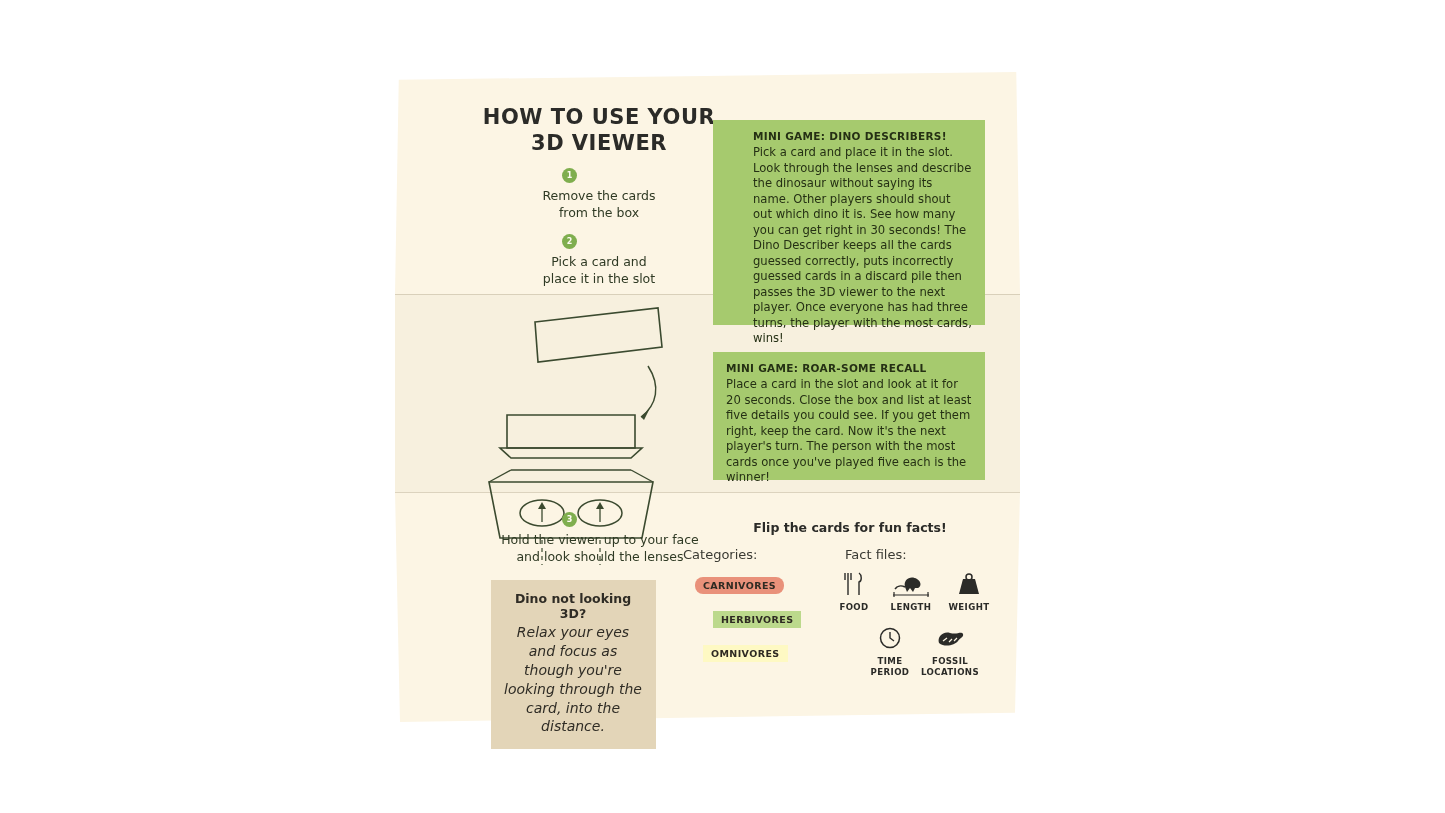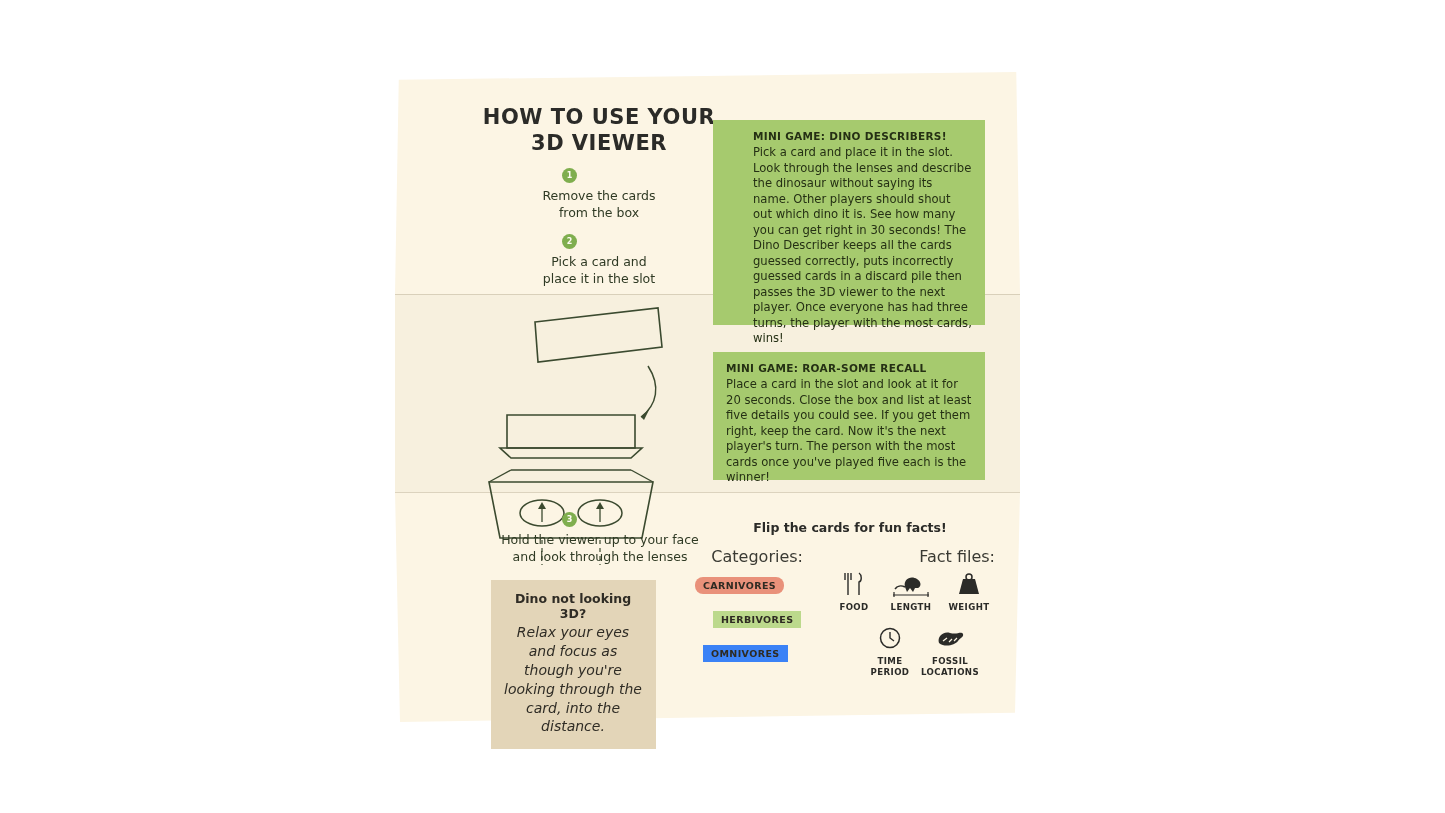"and look through the lenses" span { text: through -> should }
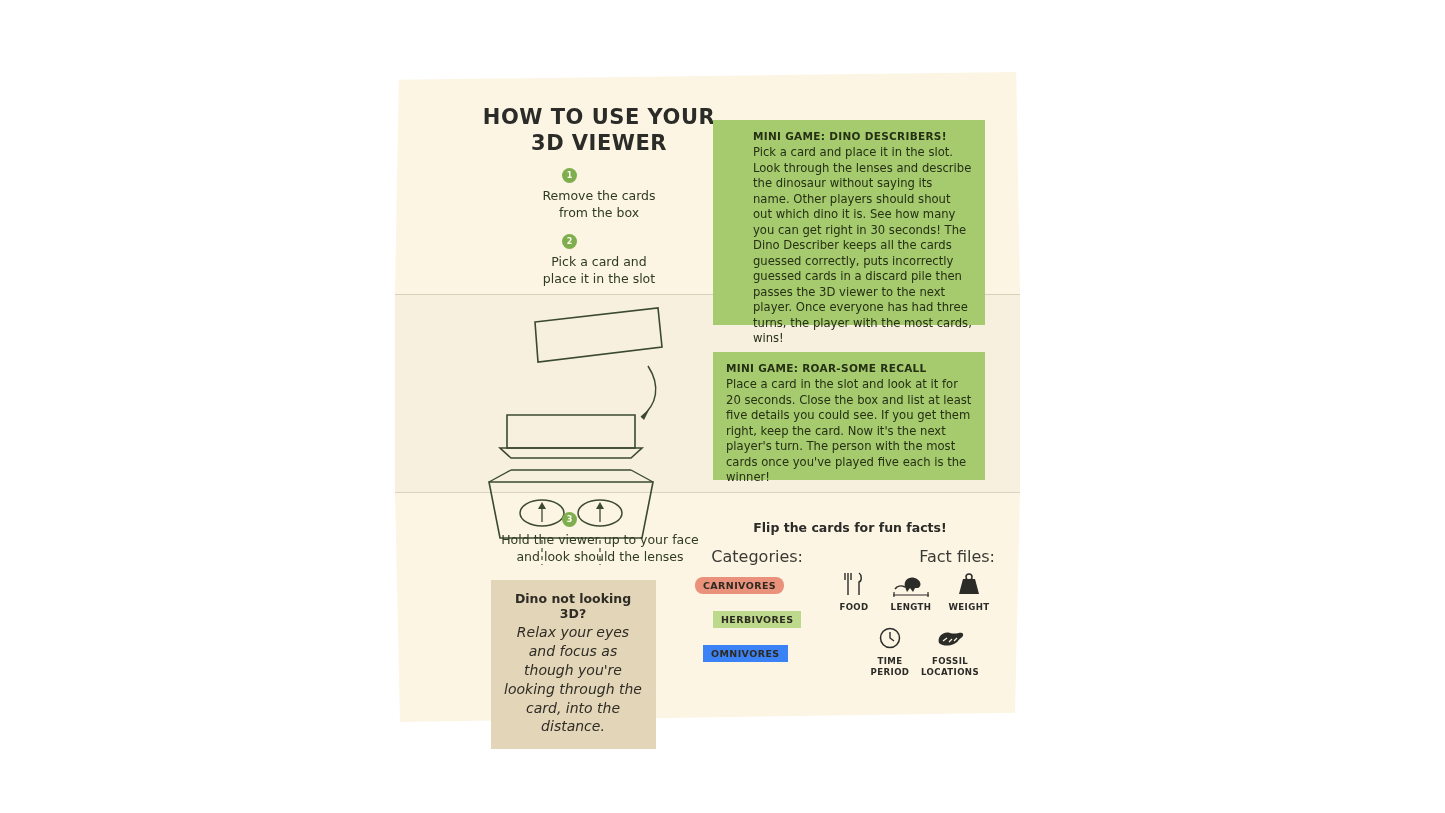"Categories:" .sublabel { font-size: 16px -> 13px; text-align: right -> left }
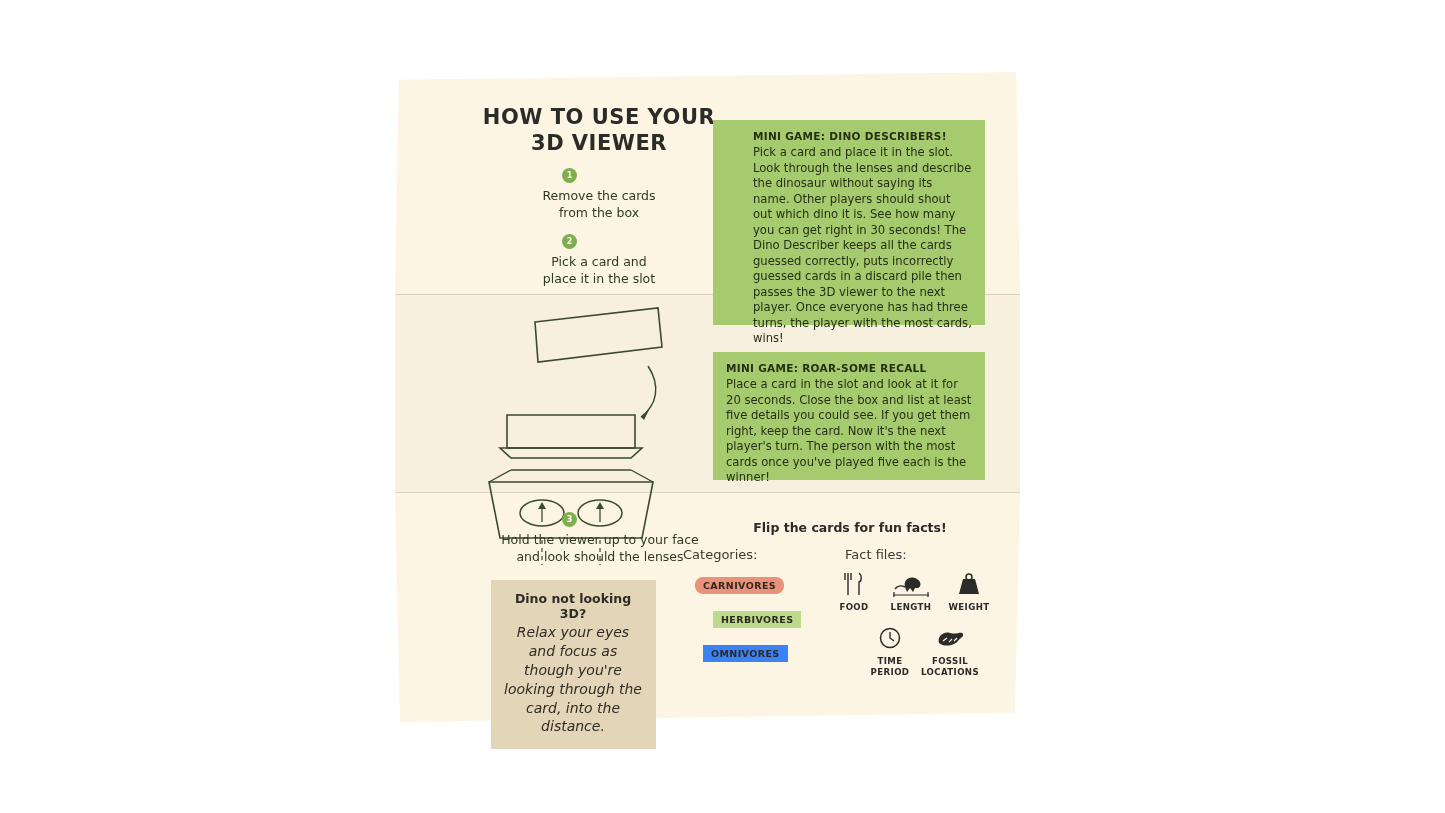"OMNIVORES" .tag.omni { background: #3b82f6 -> #fef9c3 }
